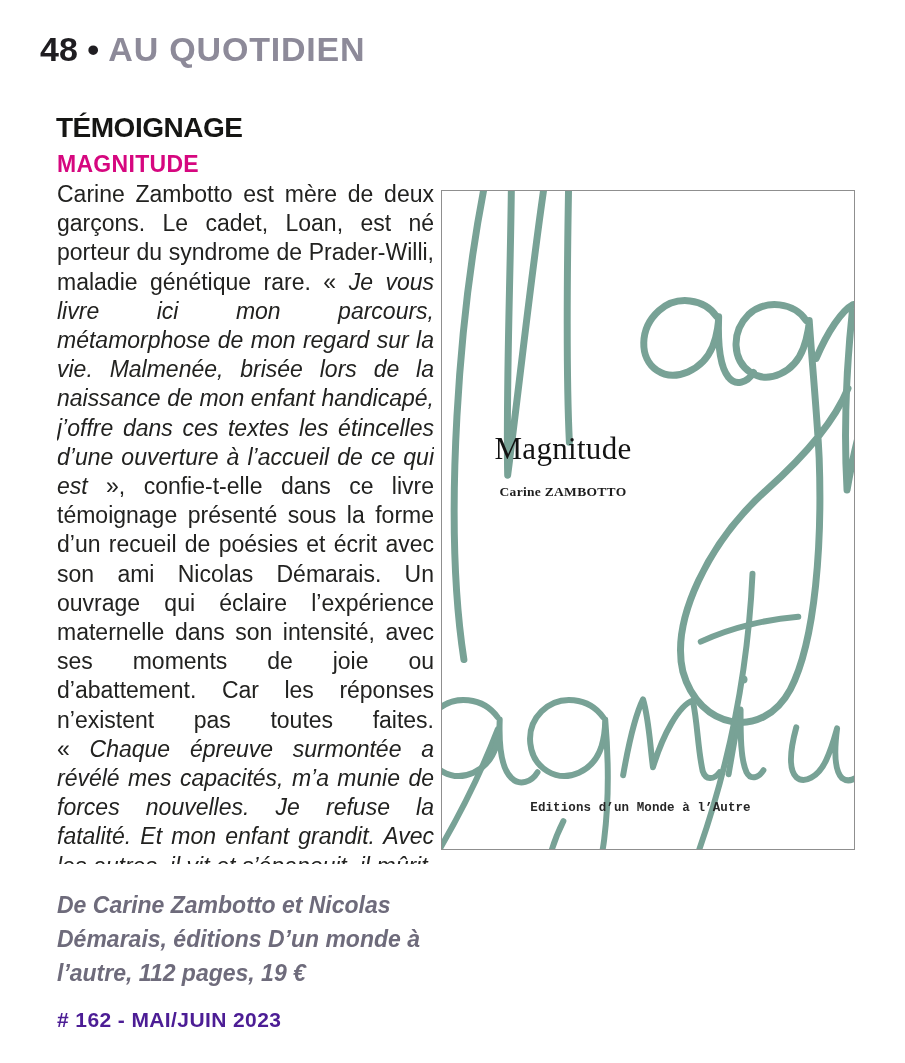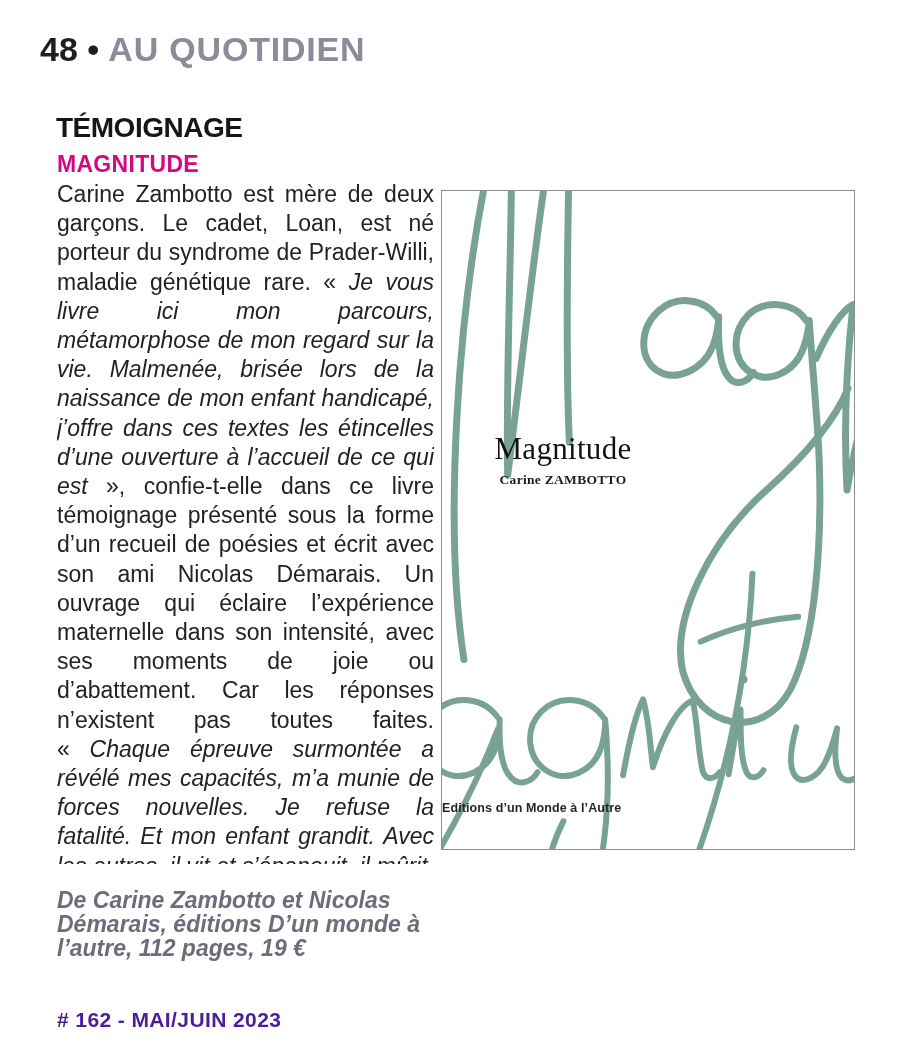"Carine ZAMBOTTO" .cover-authors { margin-top: 4px -> 16px }
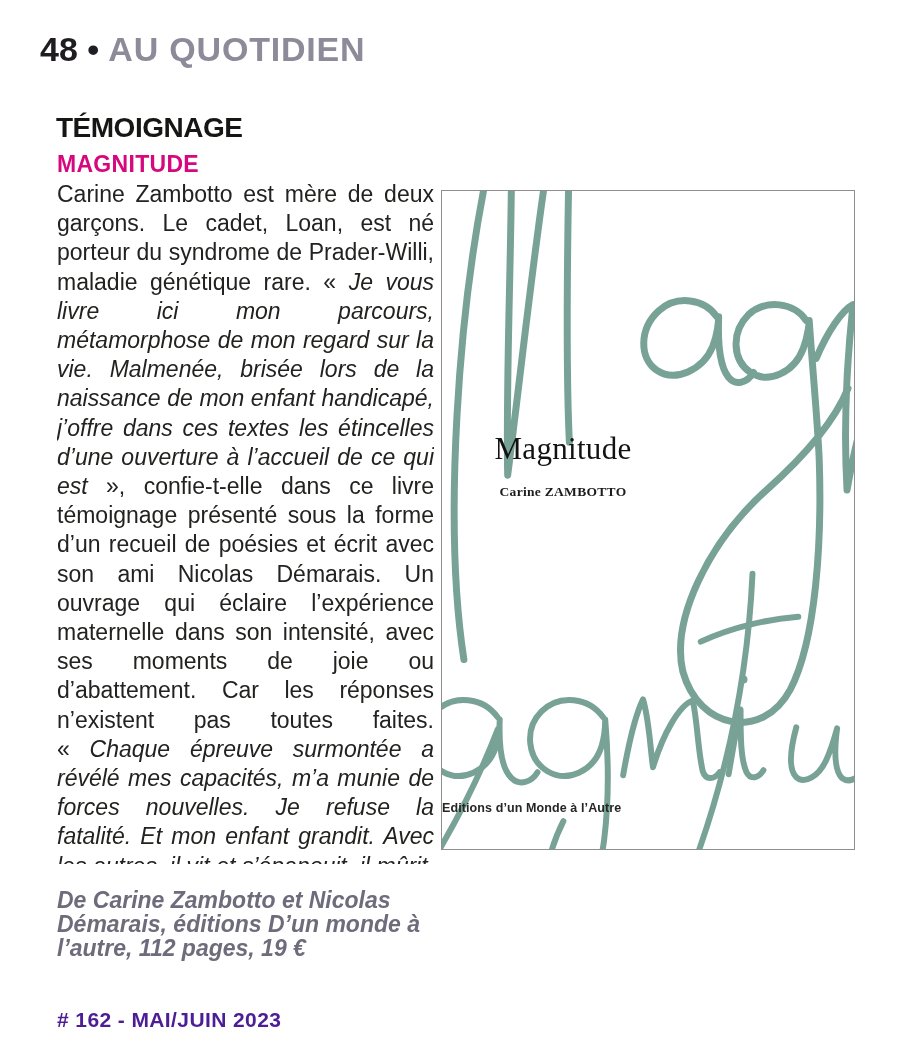"Editions d’un Monde à l’Autre" .cover-publisher { font-family: Liberation Sans, sans-serif -> Liberation Mono, monospace; text-align: none -> center }
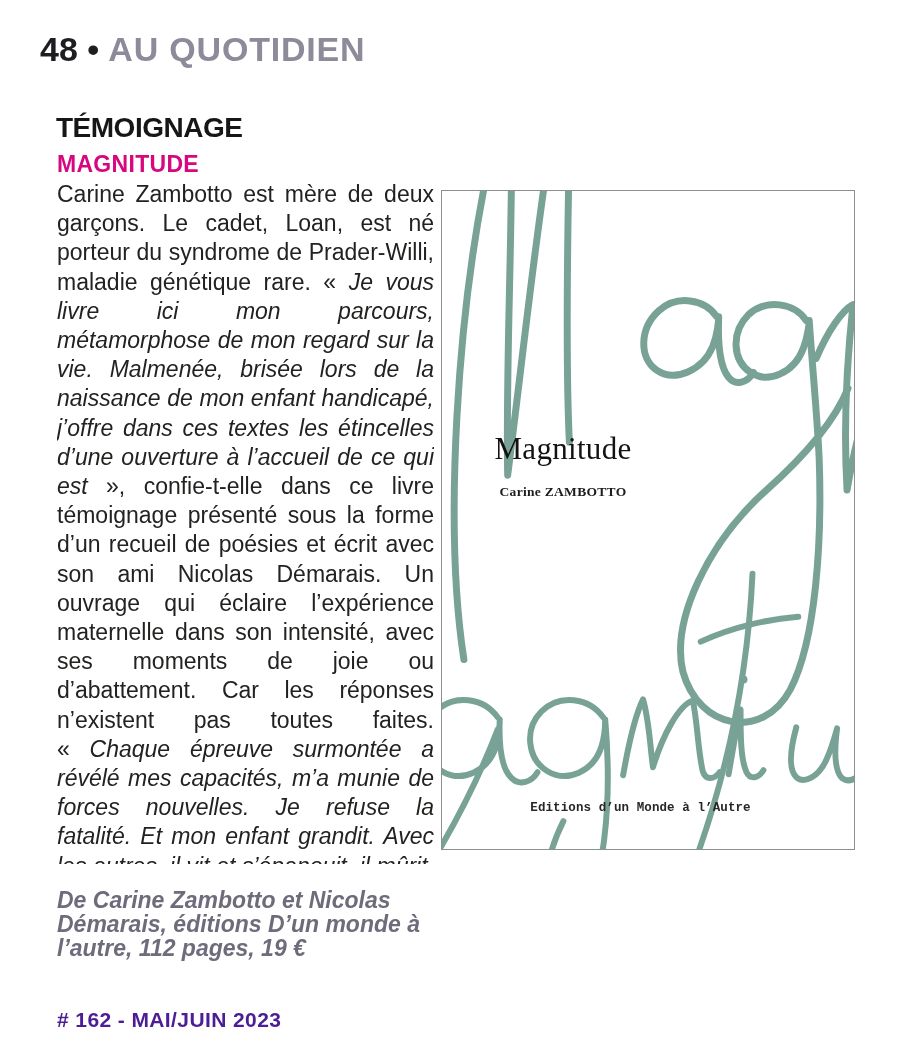"De Carine Zambotto et Nicolas" .credit { line-height: 24px -> 34px }
